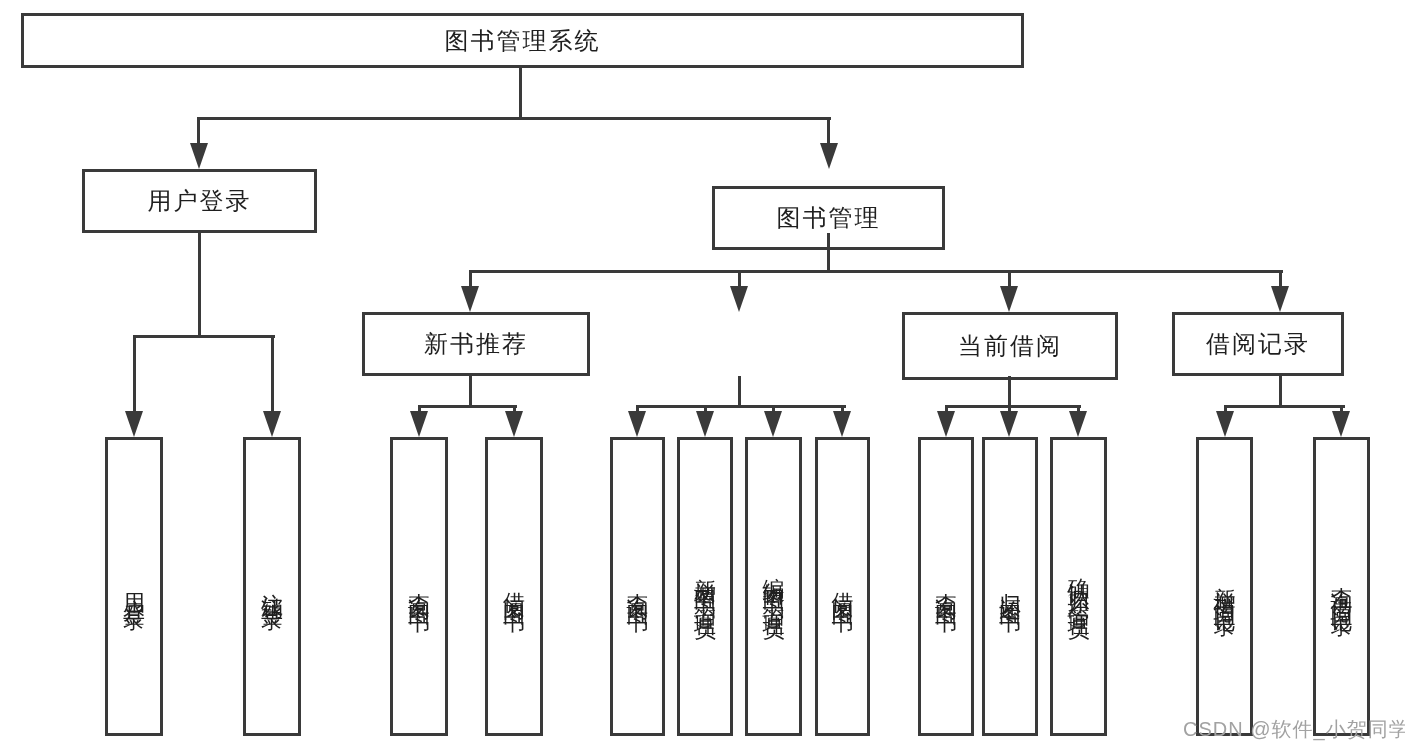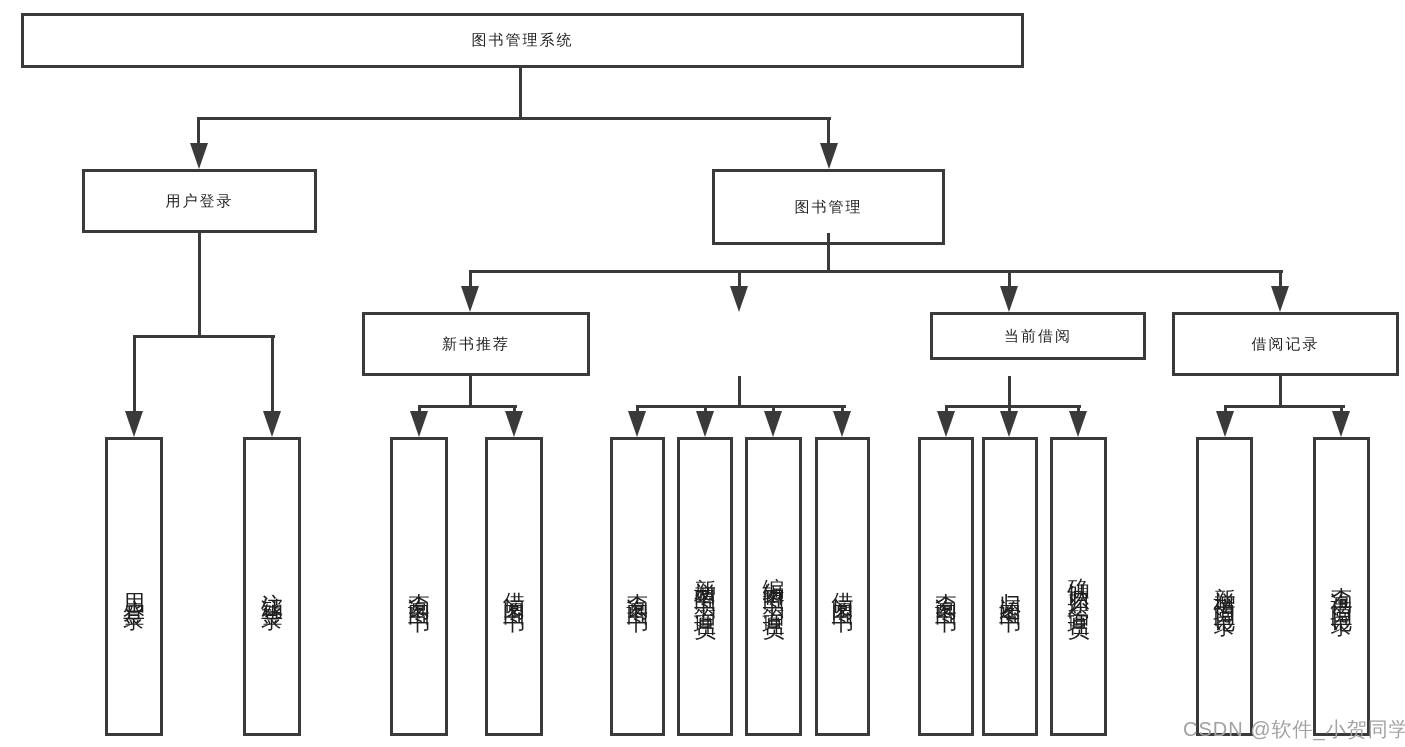"图书管理系统" .hbox span { font-size: 15px -> 24px }
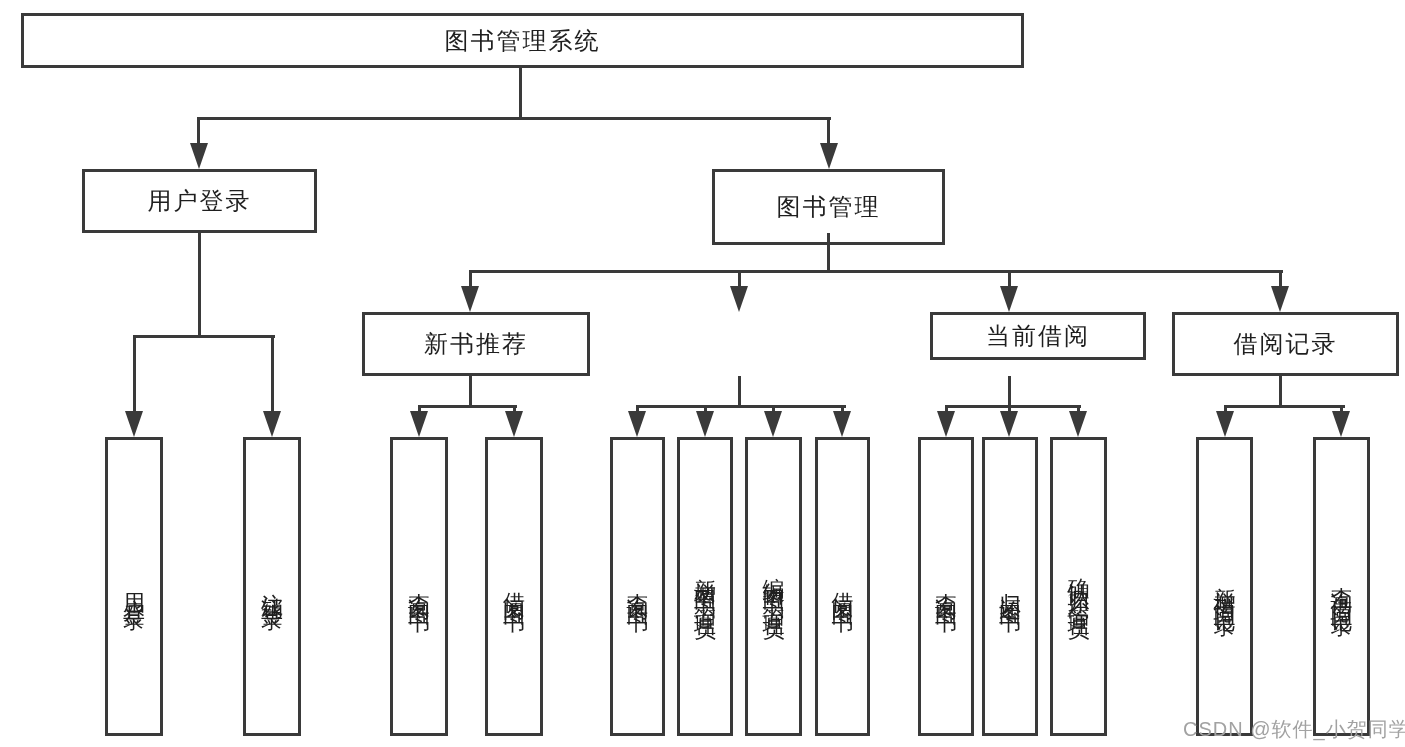"图书管理" div.box { height: 76px -> 64px; top: 169px -> 186px }
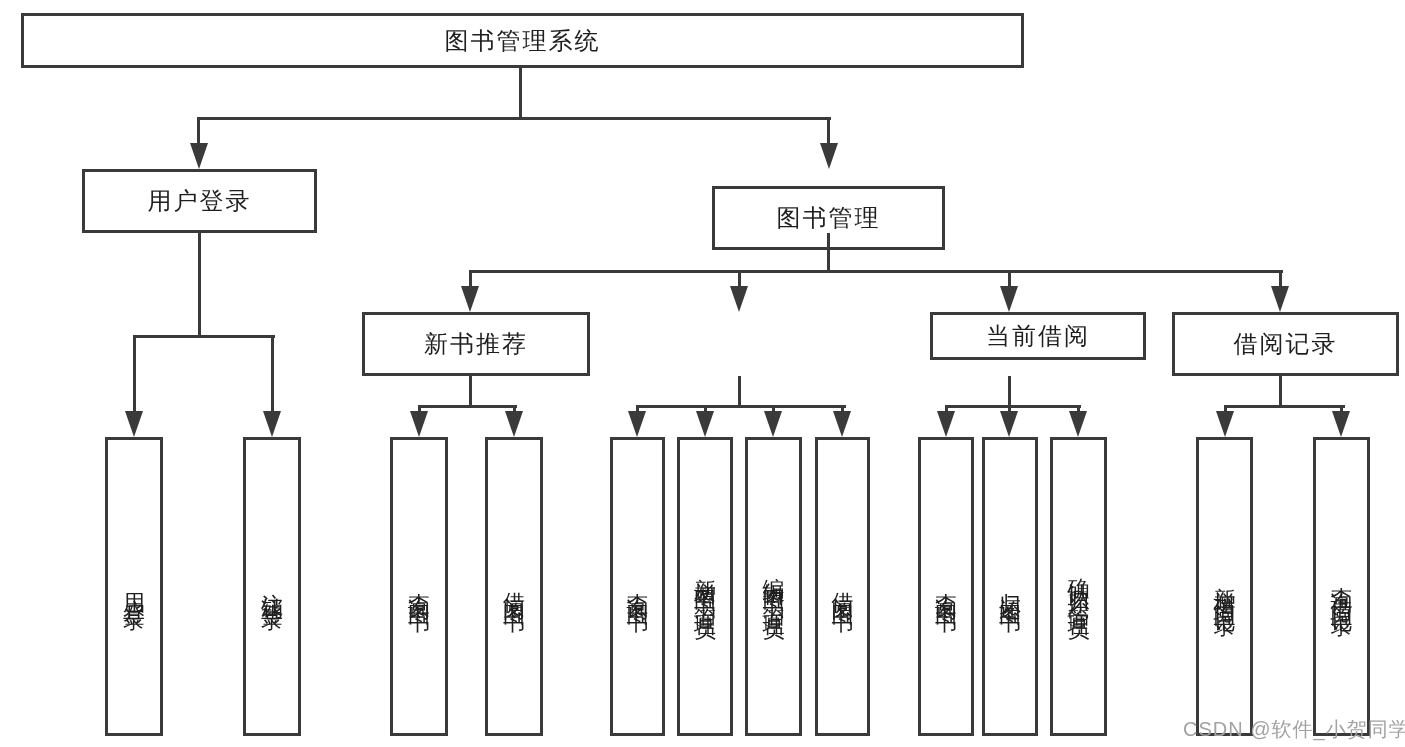"当前借阅" div.box { height: 48px -> 68px; left: 930px -> 902px }
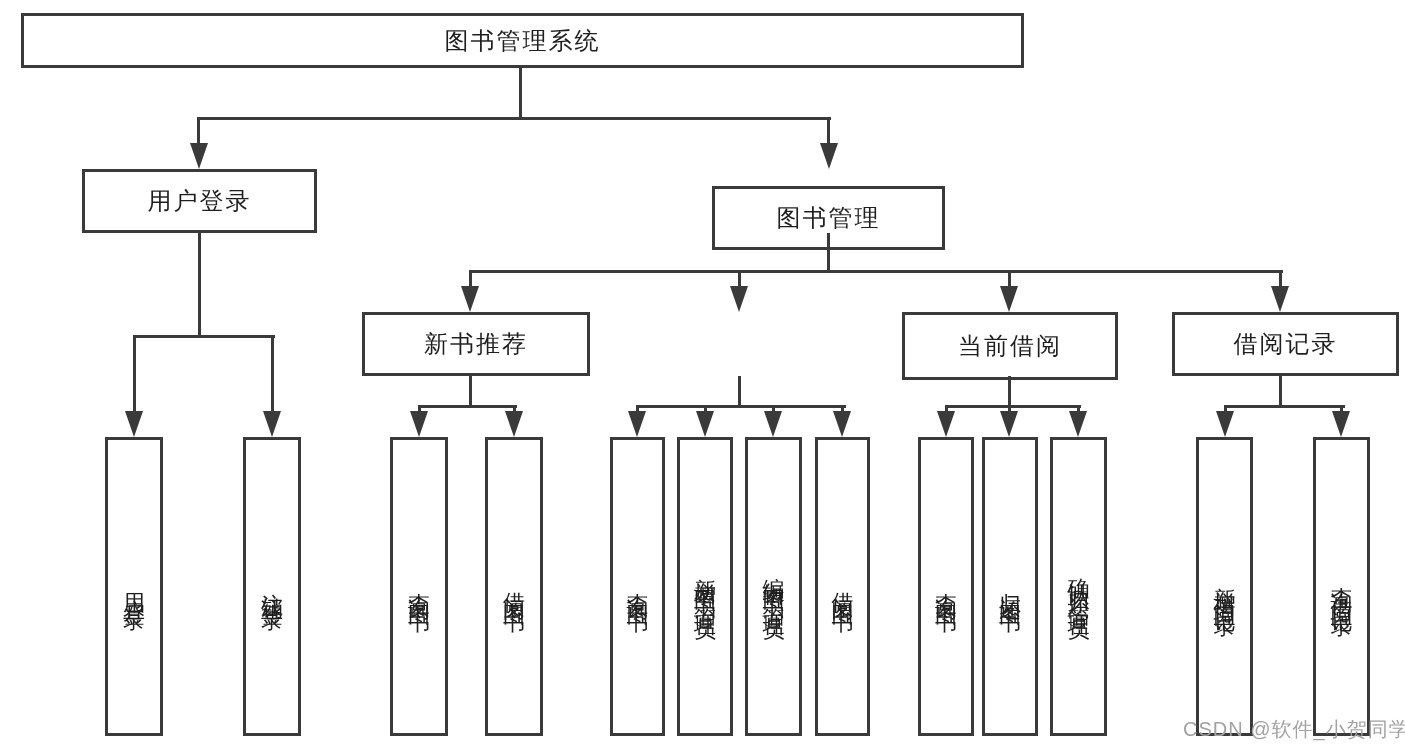"借阅记录" div.box { width: 227px -> 172px }
